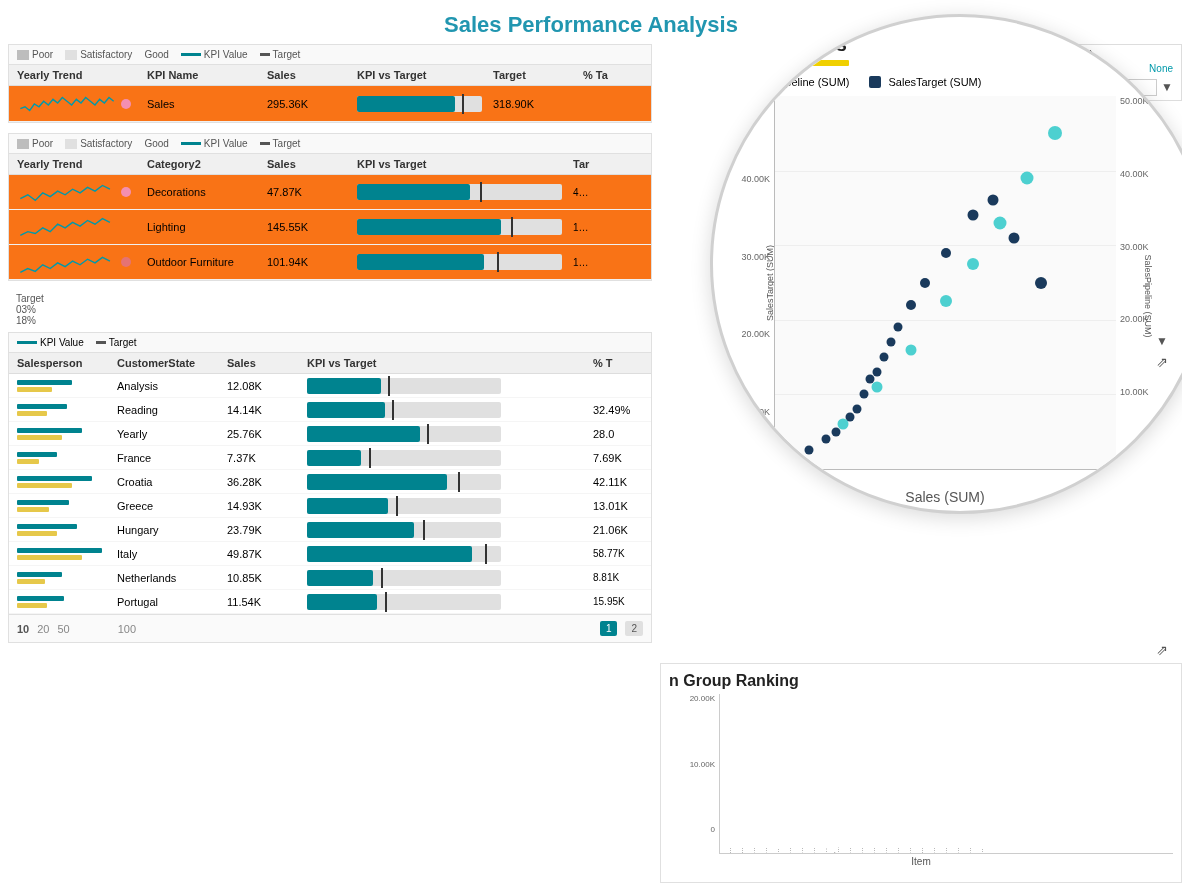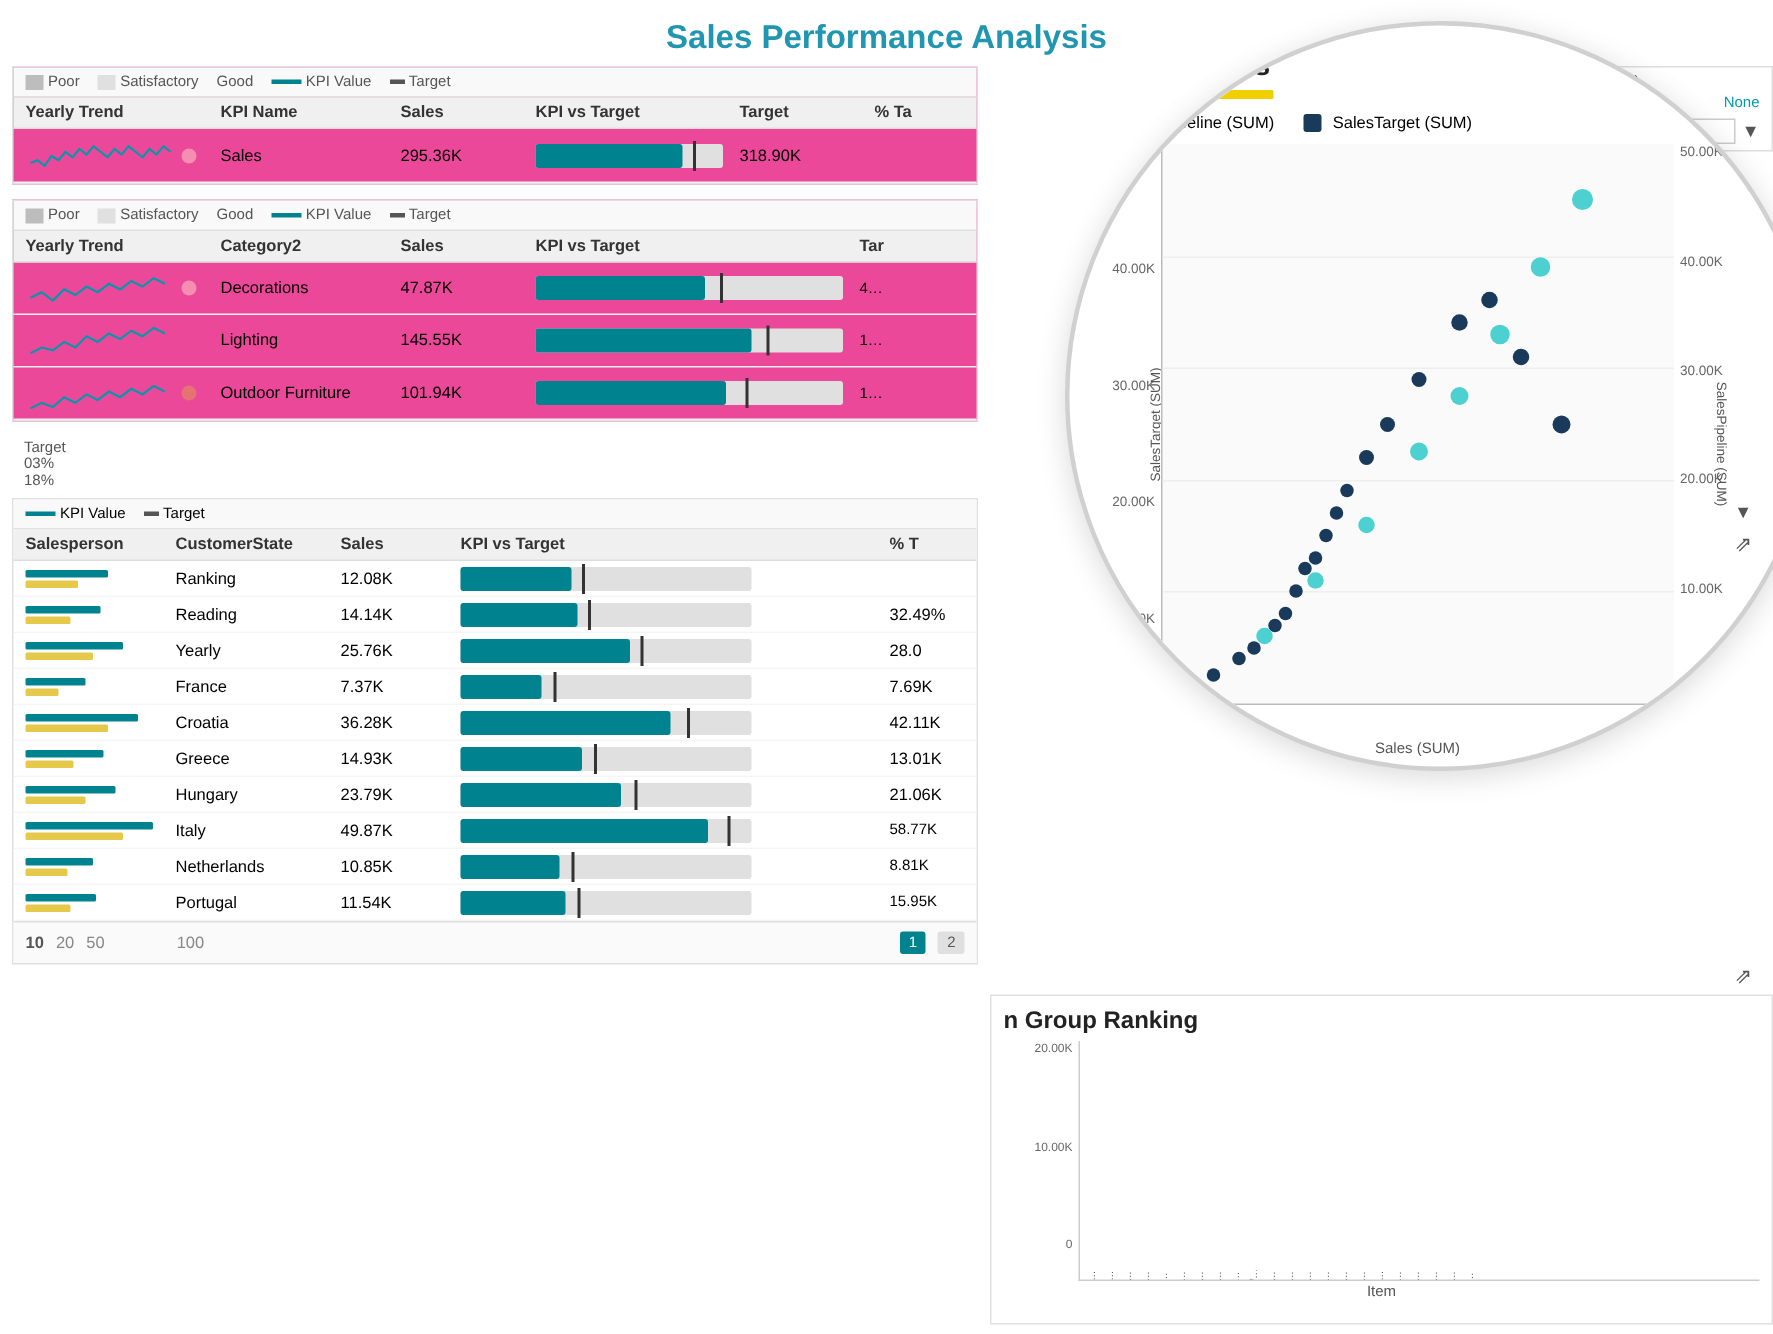"Poor" .kpi-section { background: #ec4899 -> #f97316 }
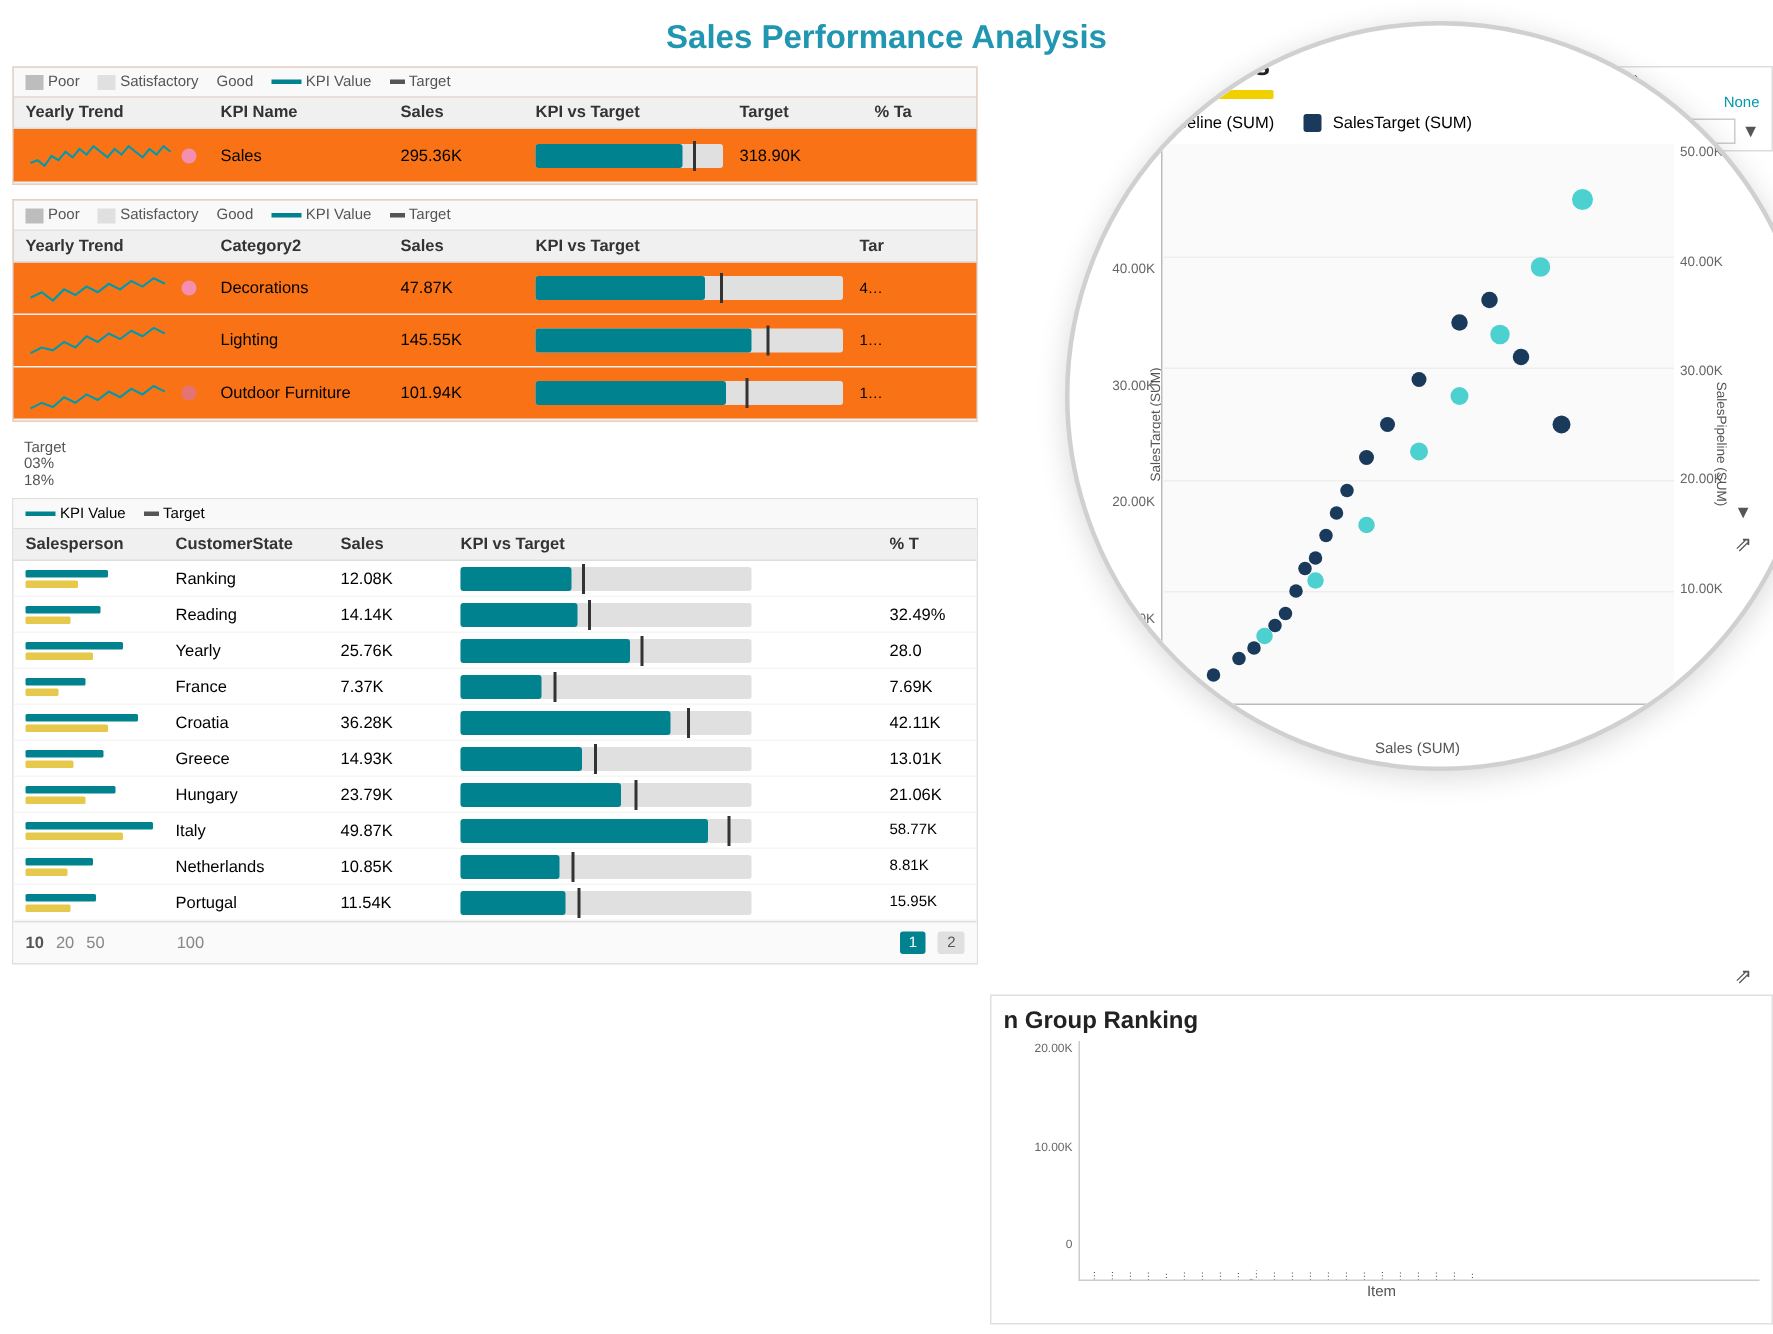"Ranking" span { text: Ranking -> Analysis }
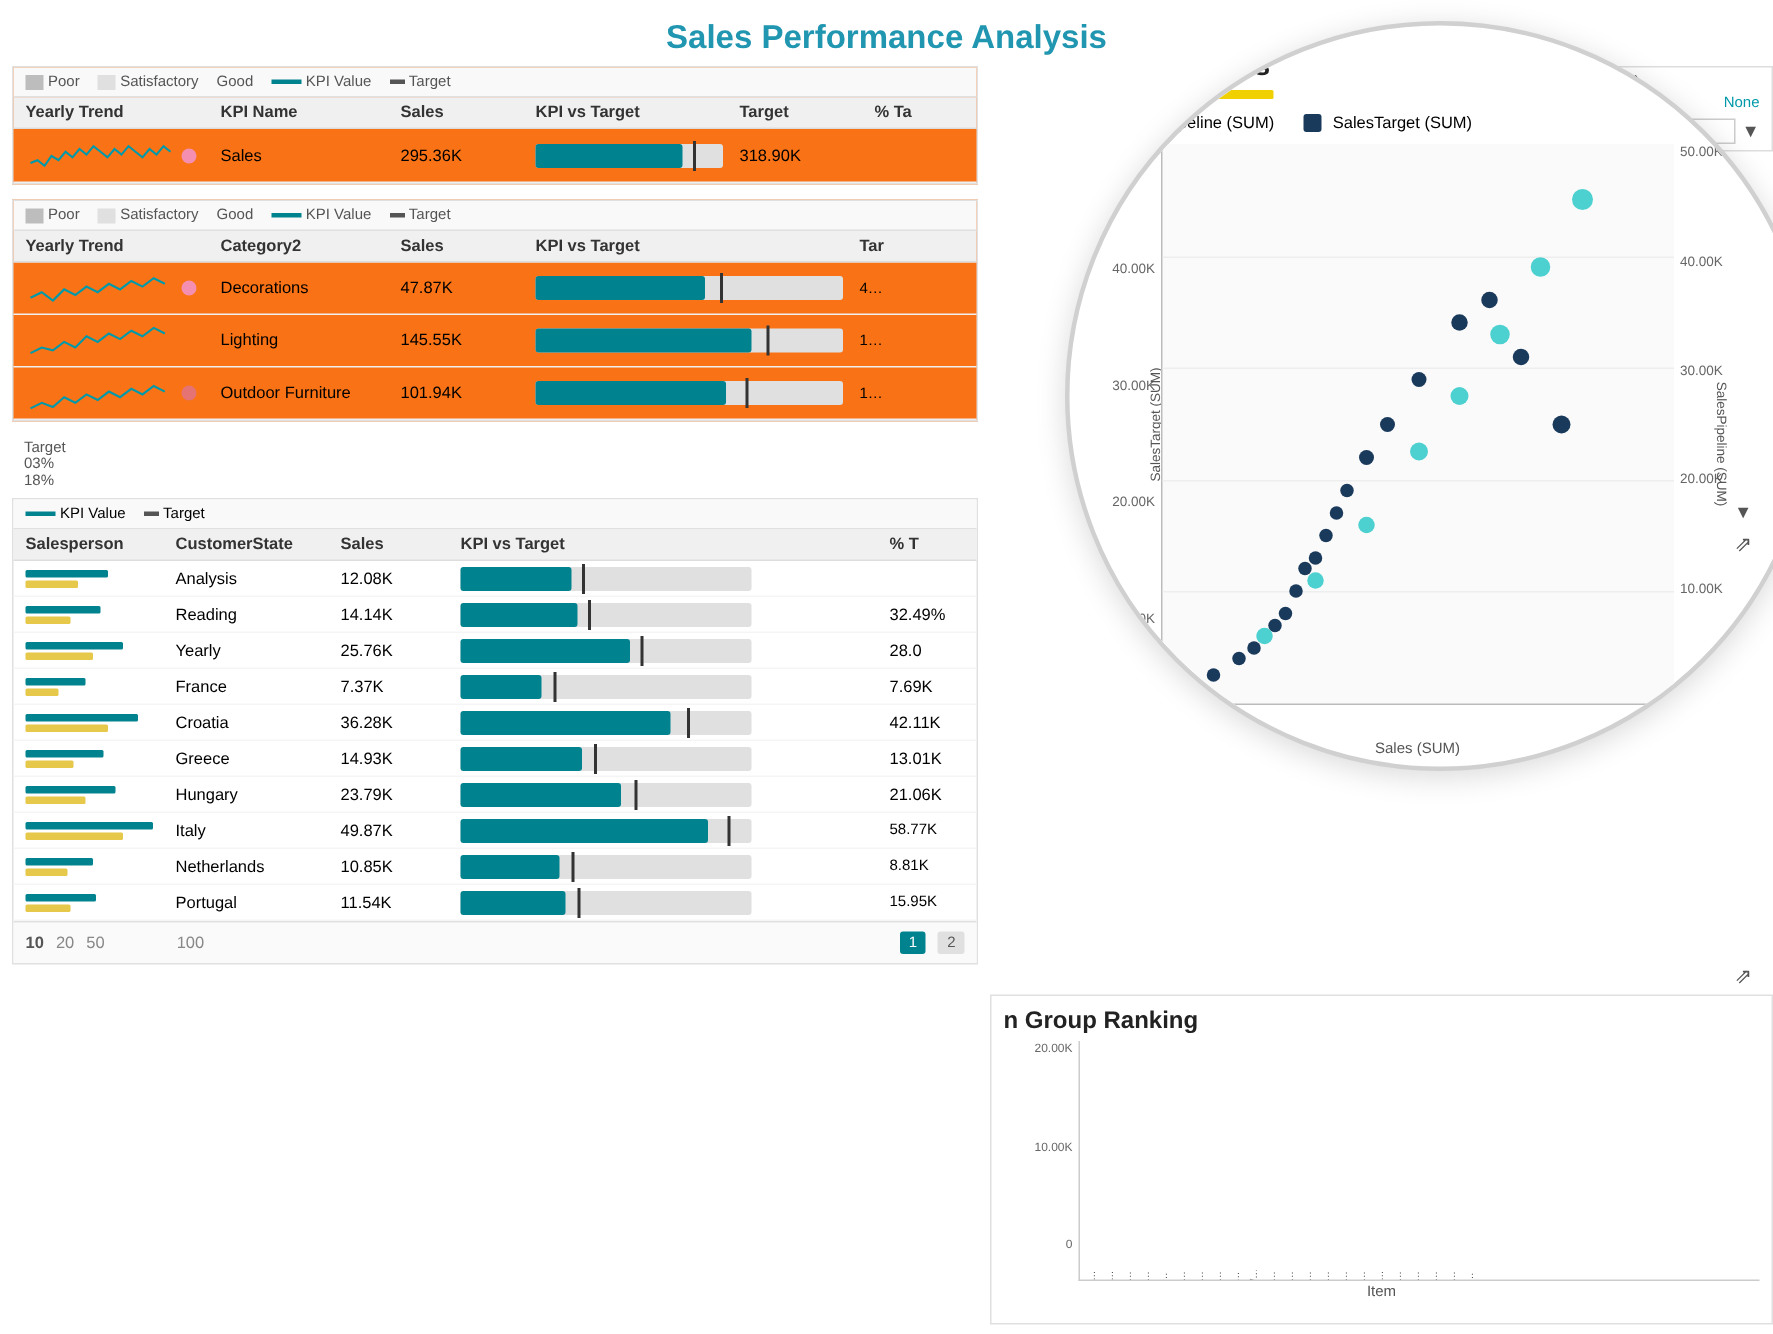"Sales (SUM)" div { font-size: 10px -> 14px }
